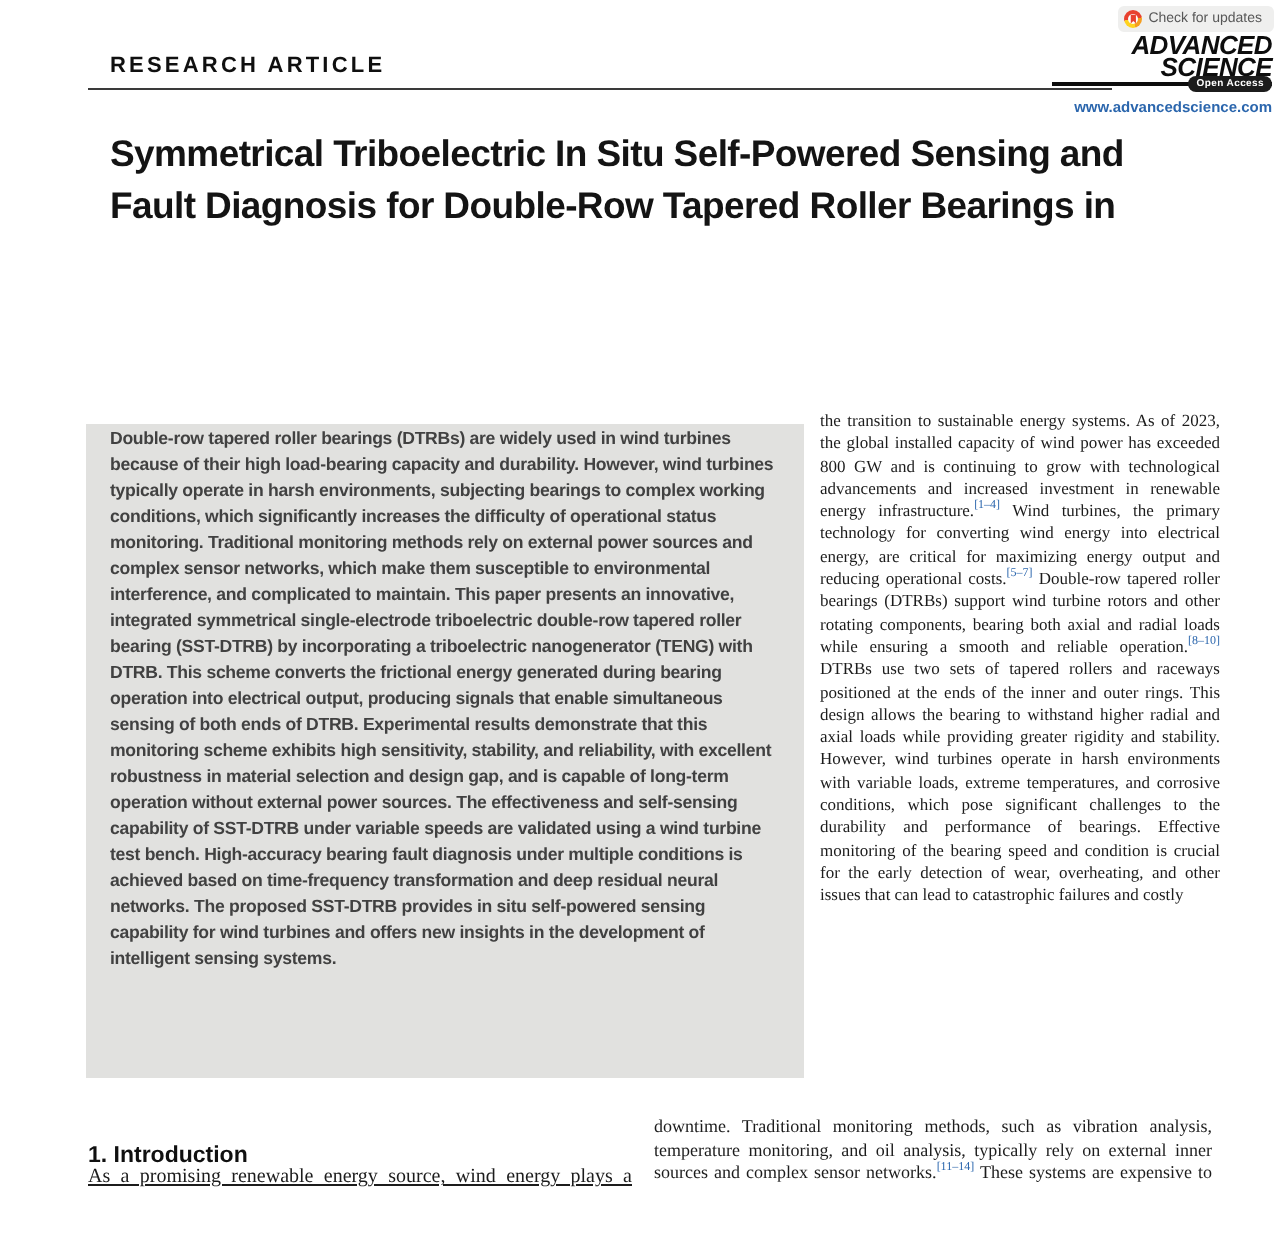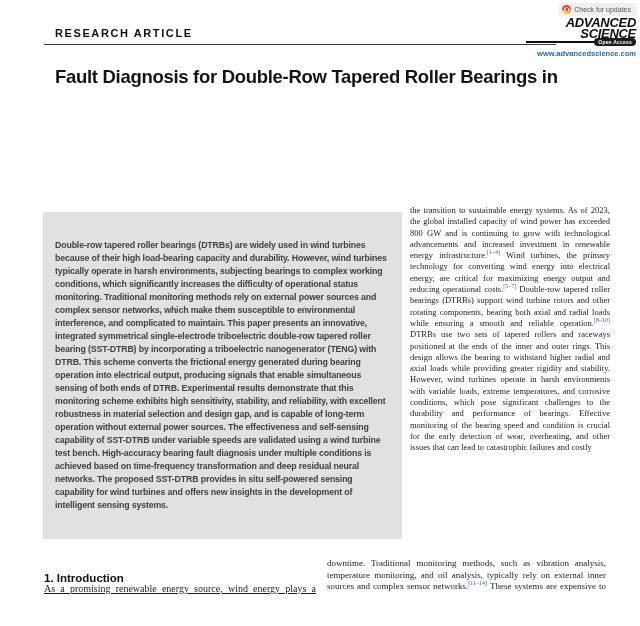"Symmetrical Triboelectric In Situ" div { html: none -> <div>Symmetrical Triboelectric In Situ Self-Powered Sensing and</div> }
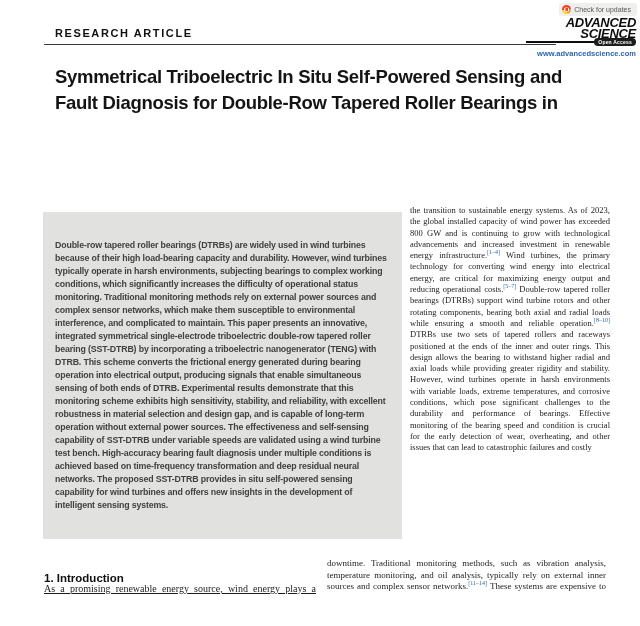"Double-row tapered roller bearings (DTRBs) are" .abstract-box { padding: 27px 12px 10px 12px -> 1px 12px 10px 12px }
